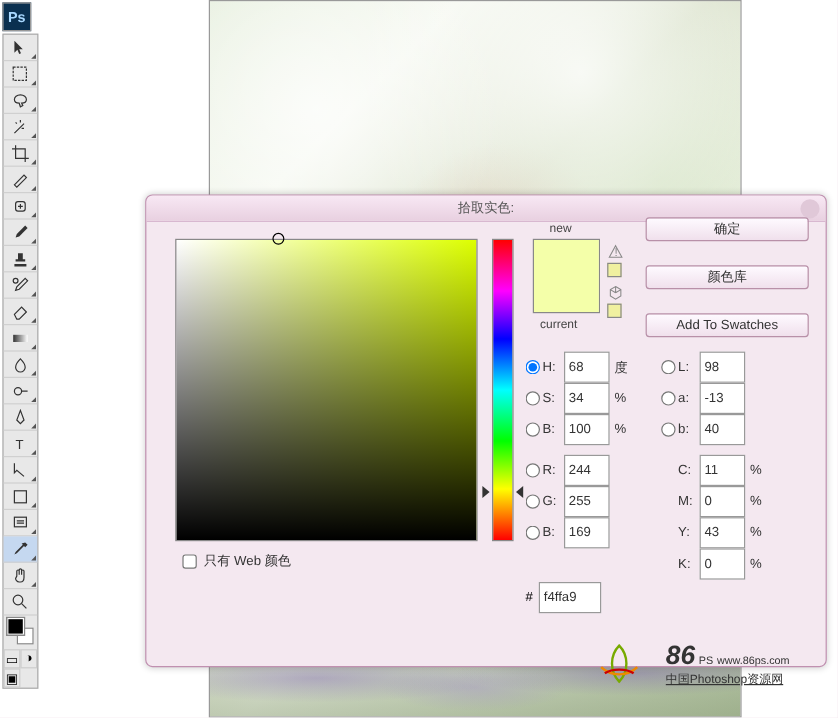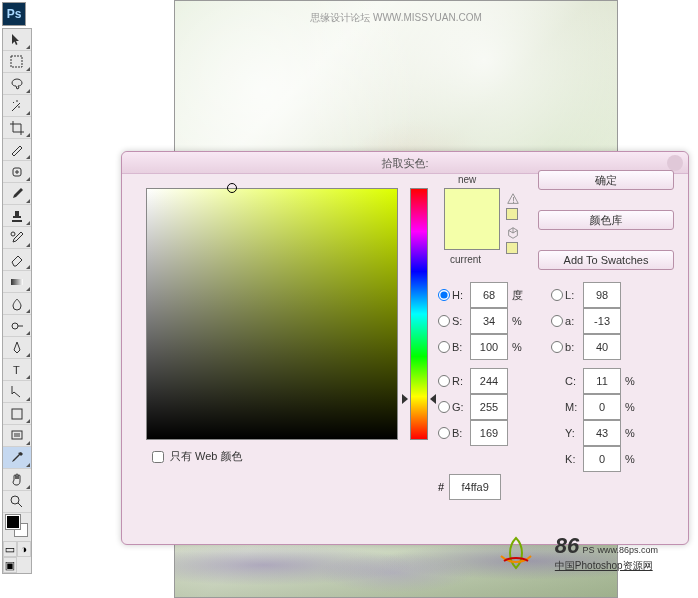"思缘设计论坛 WWW.MISSYUAN.COM" div.canvas-wm { html: <div>思缘设计论坛 WWW.MISSYUAN.COM</div> -> none }
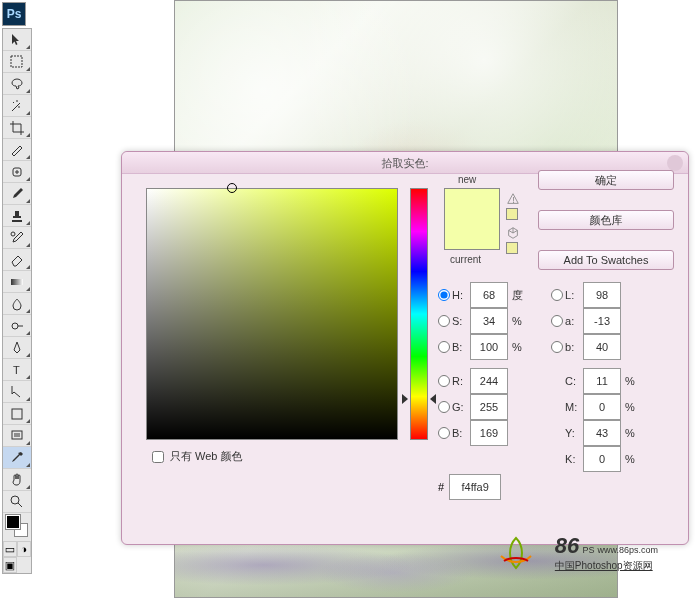"拾取实色:" .dialog { top: 151px -> 162px }
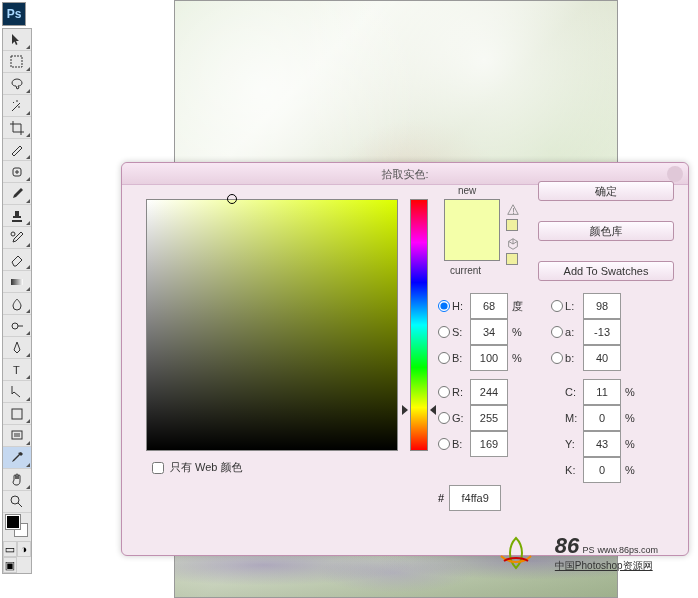"68" .finput { text-align: center -> left }
